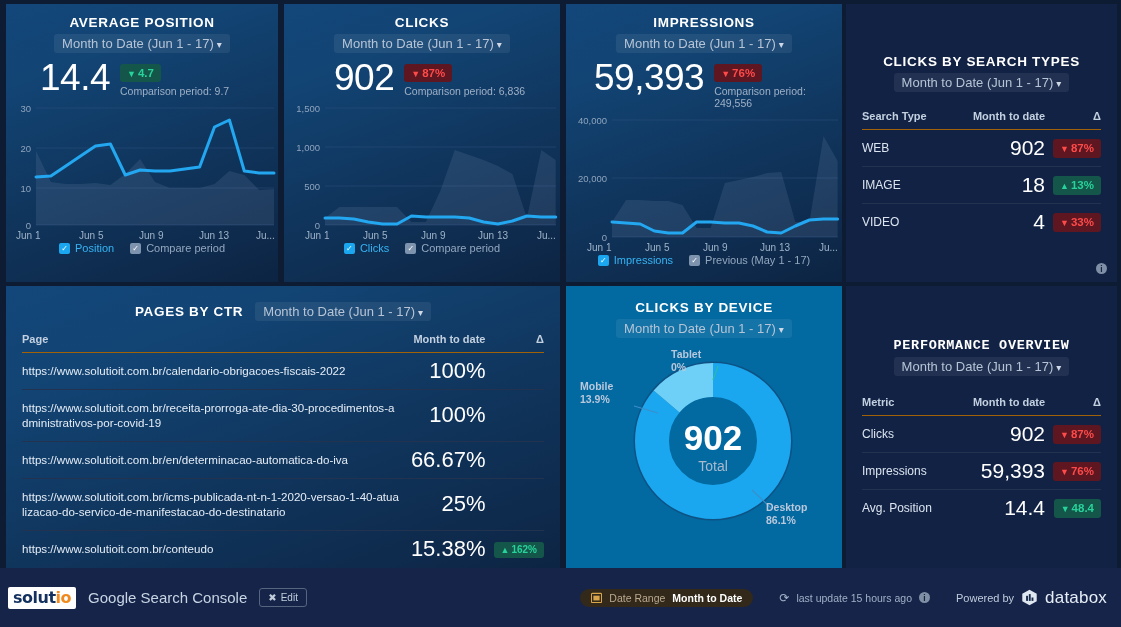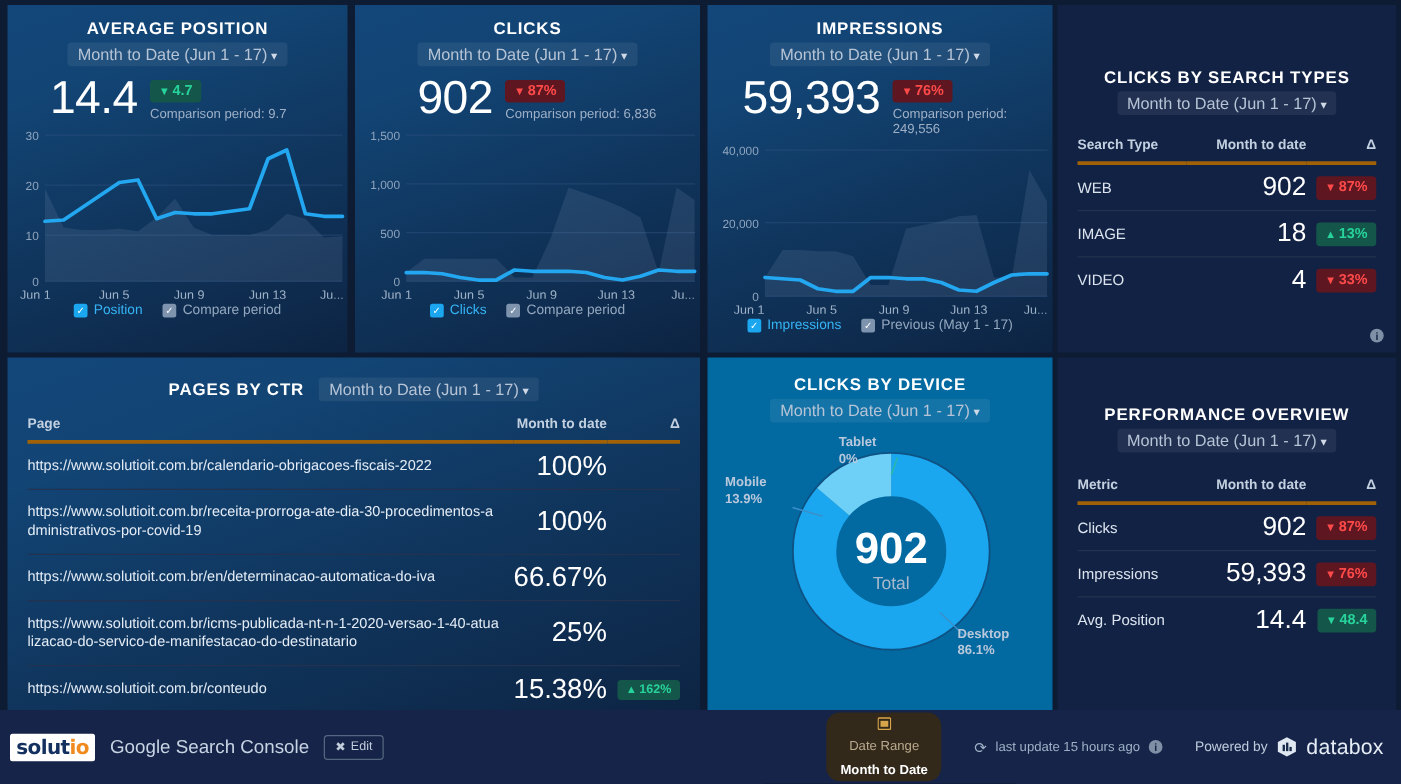"Search Type" .tbl th { border-bottom: 3px solid #a16207 -> 1px solid #a16207 }
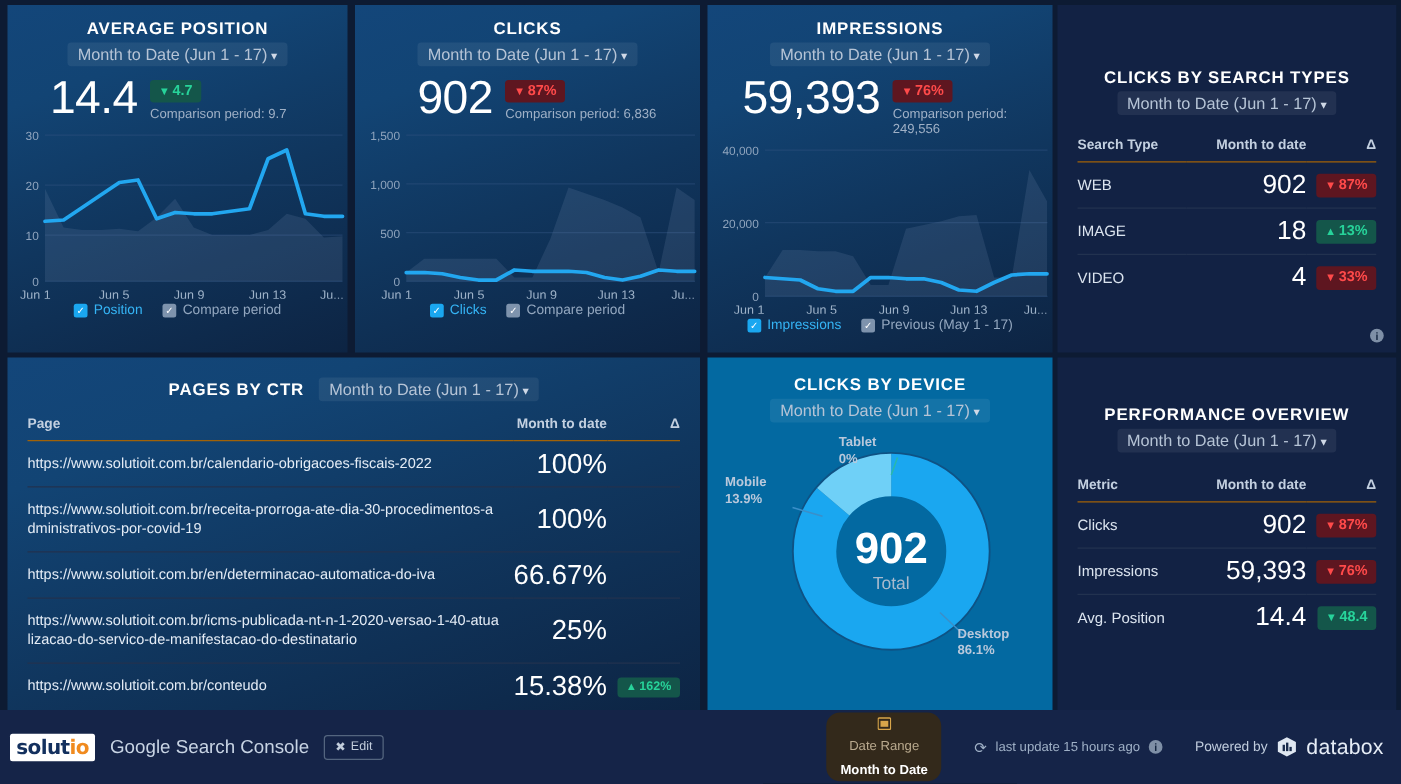"PERFORMANCE OVERVIEW" div.p-title { font-family: none -> Liberation Mono, monospace; padding-top: 38px -> 52px }
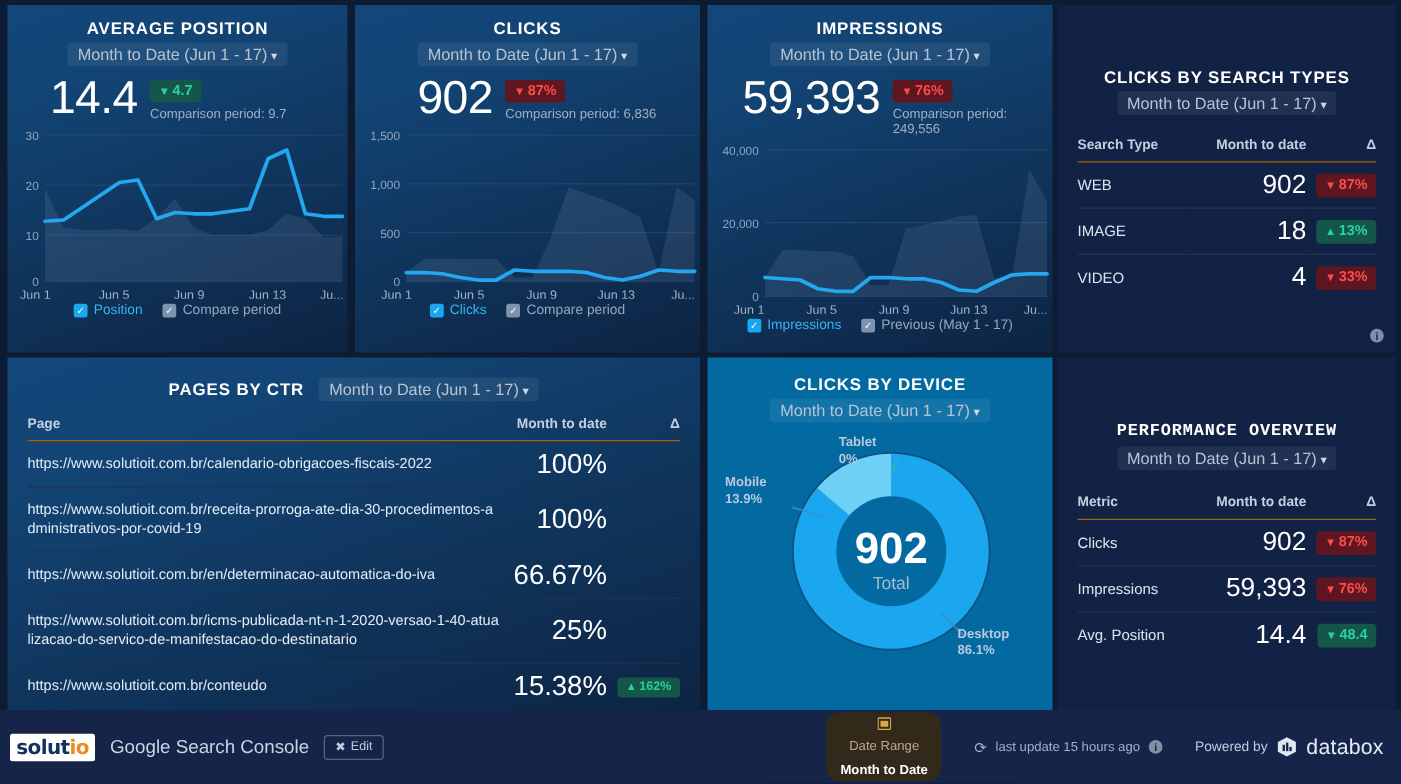"Date Range" .date-pill { flex-direction: column -> none }
